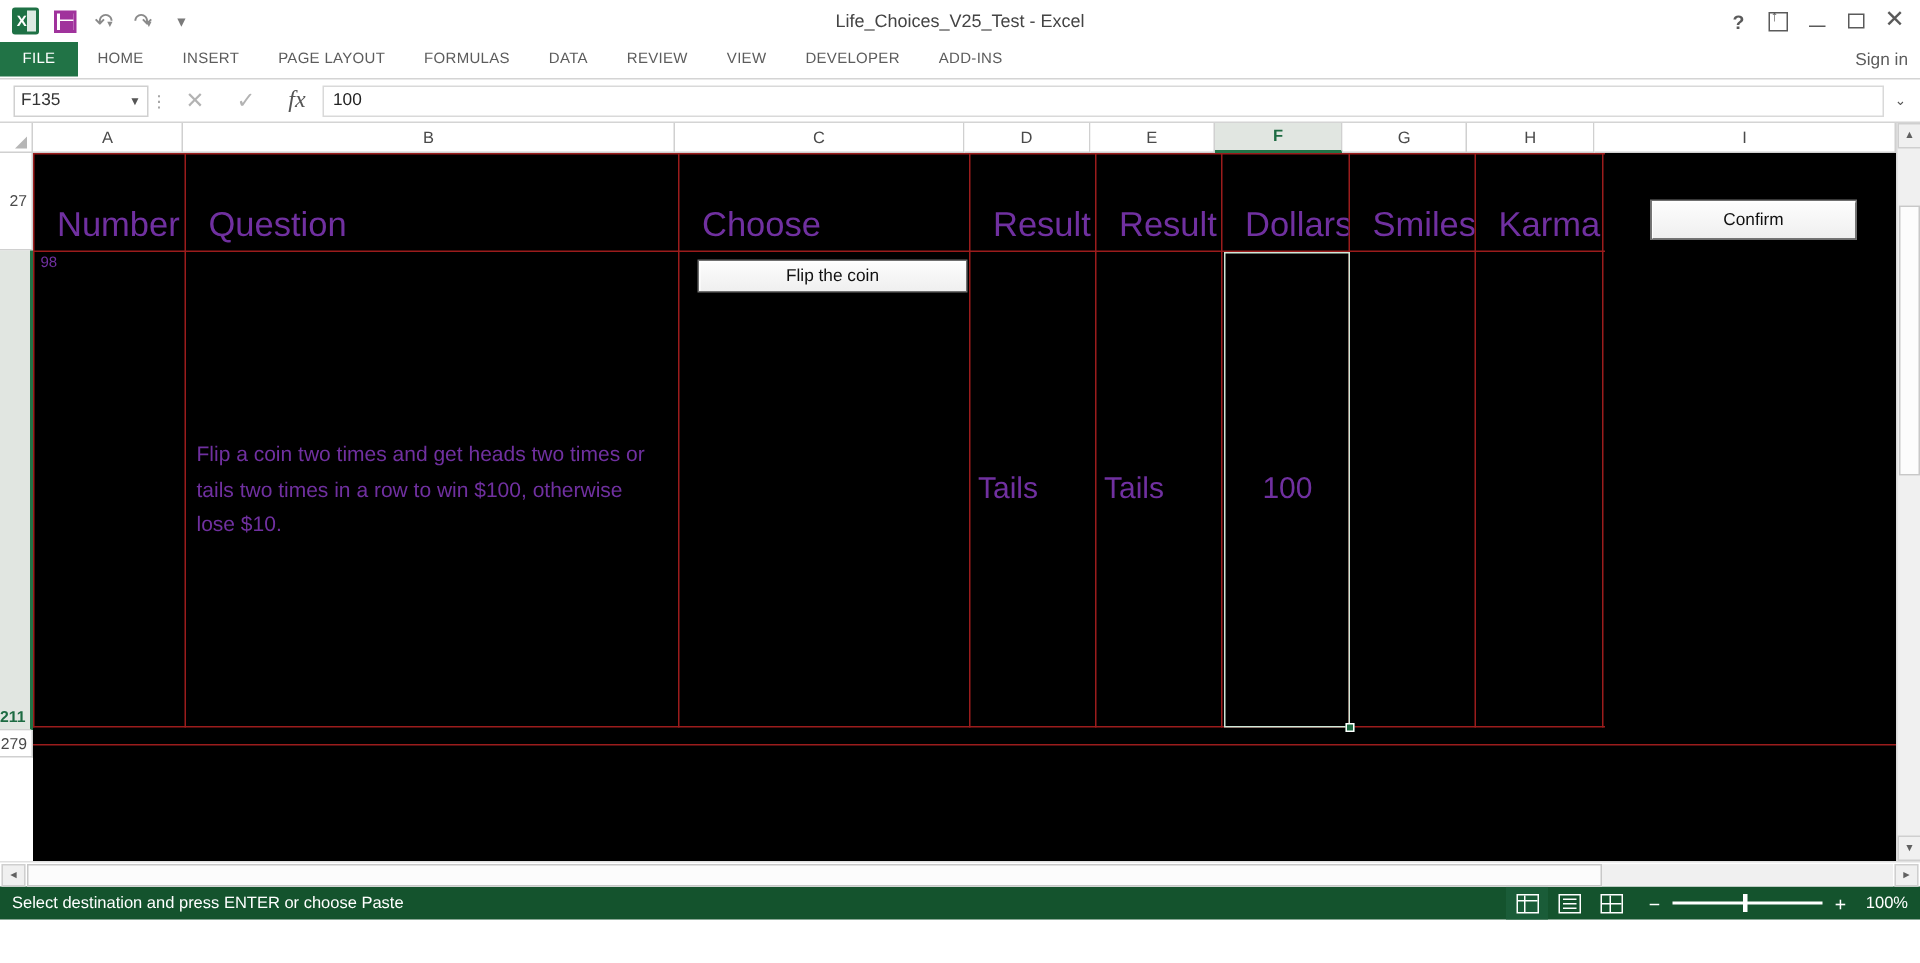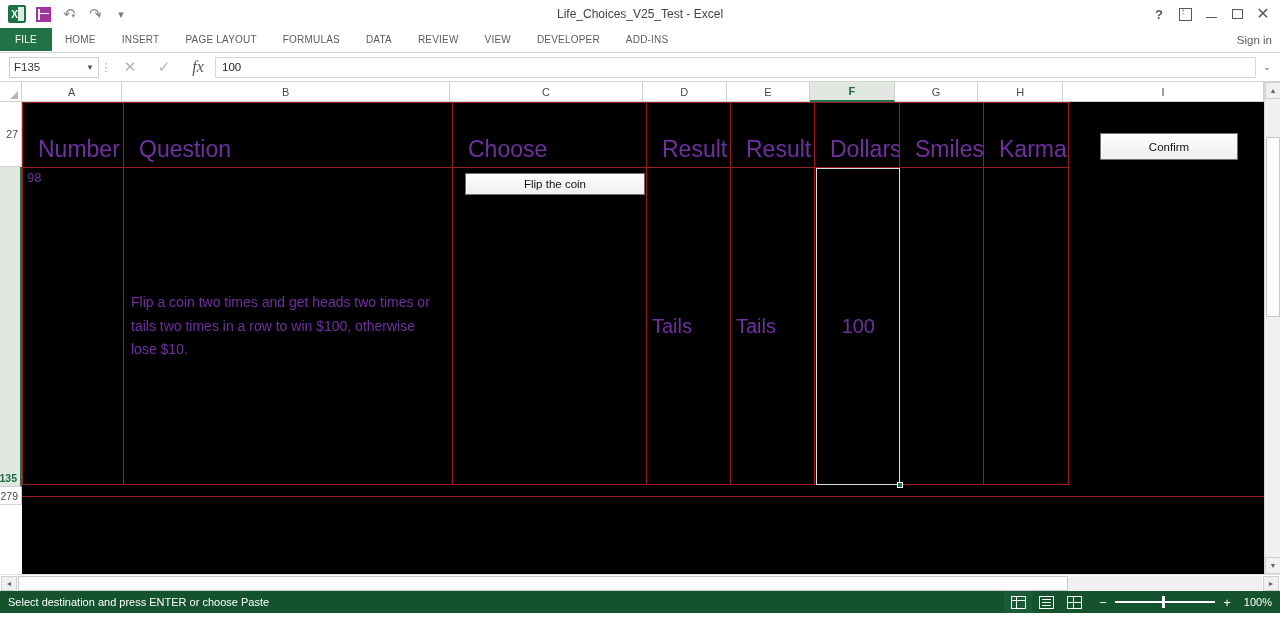"98" .cell.small { font-size: 13px -> 10px }
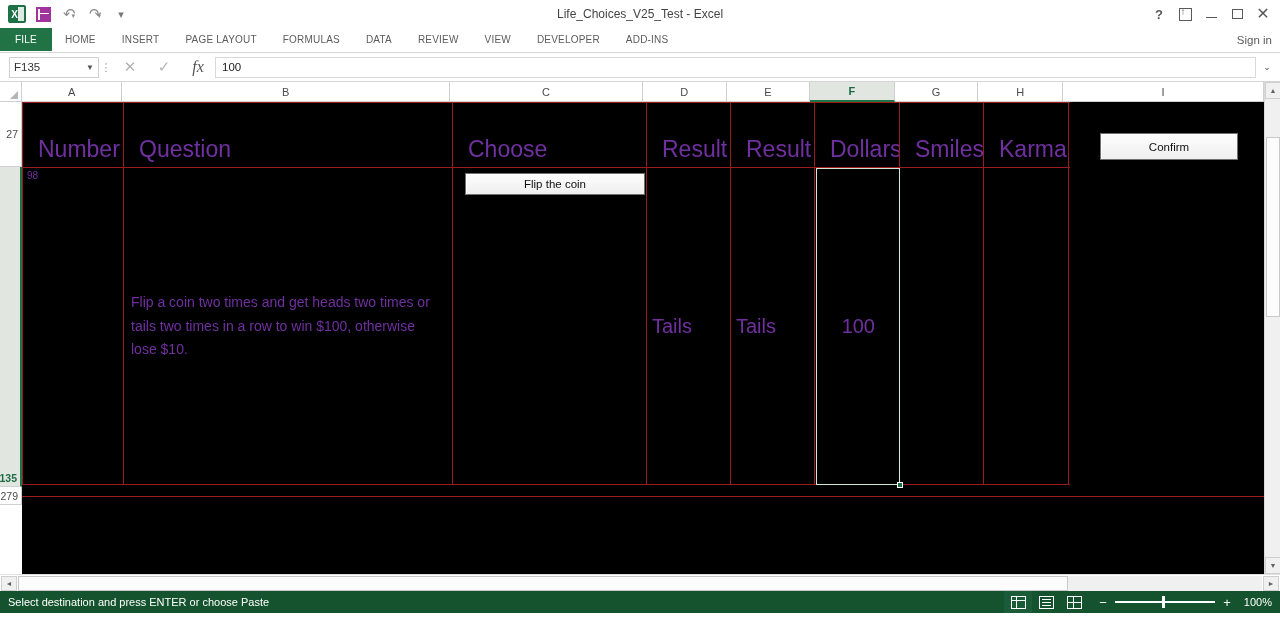"135" div.rowhdr { text: 135 -> 211 }
